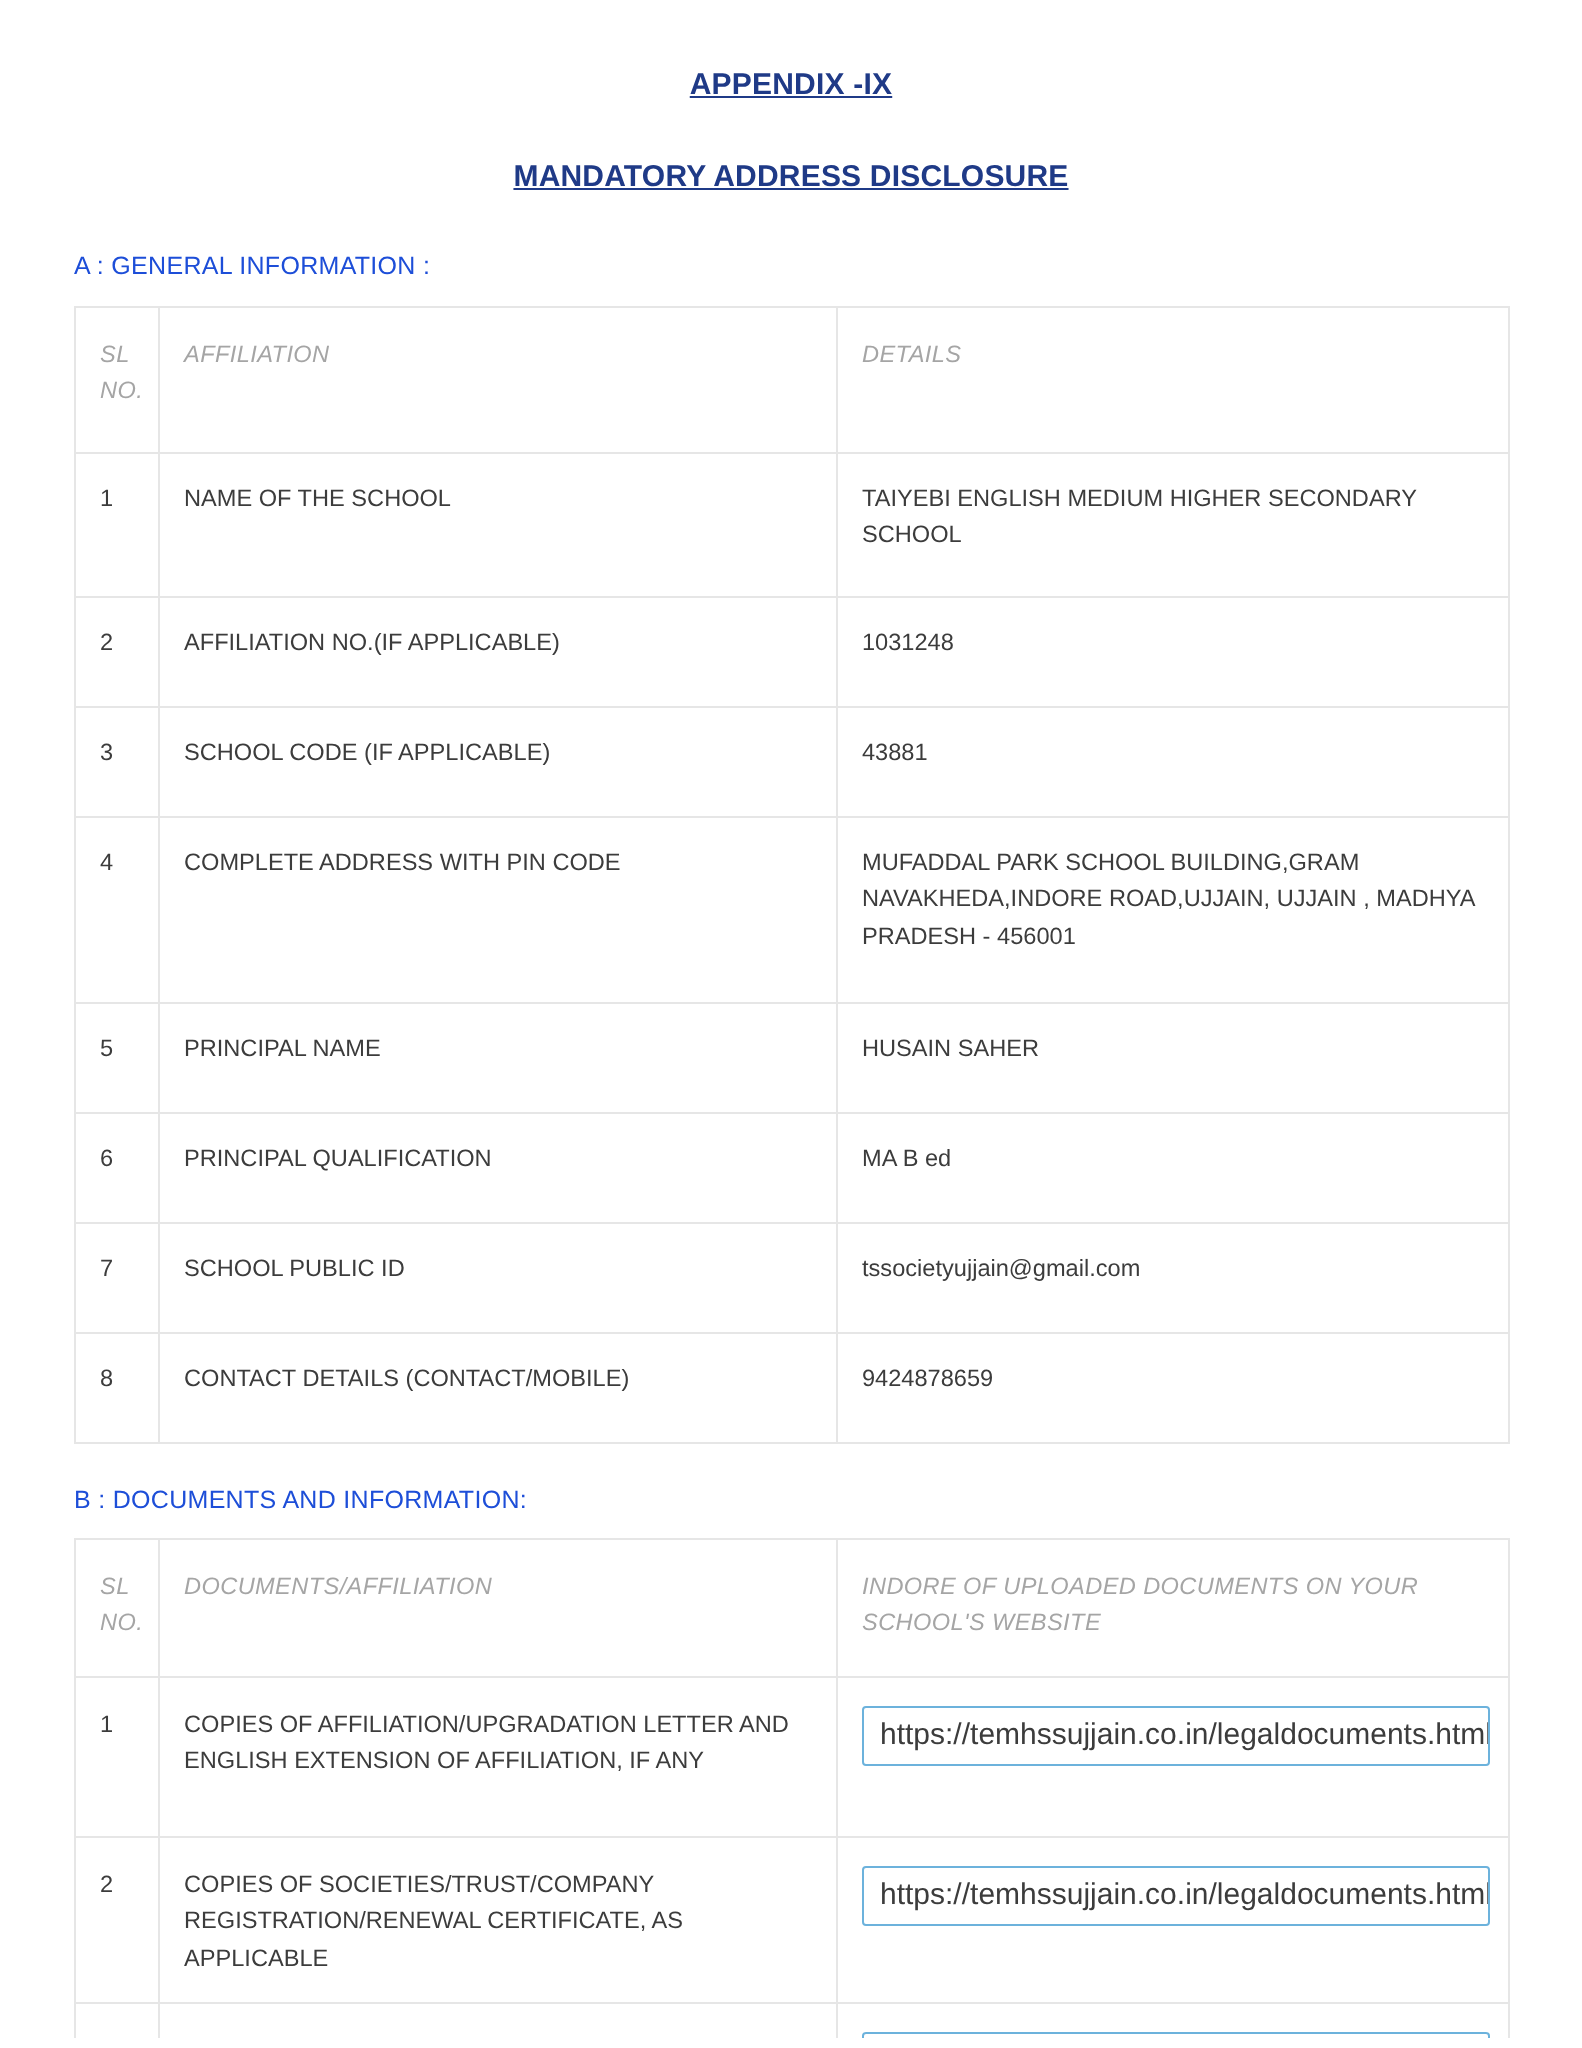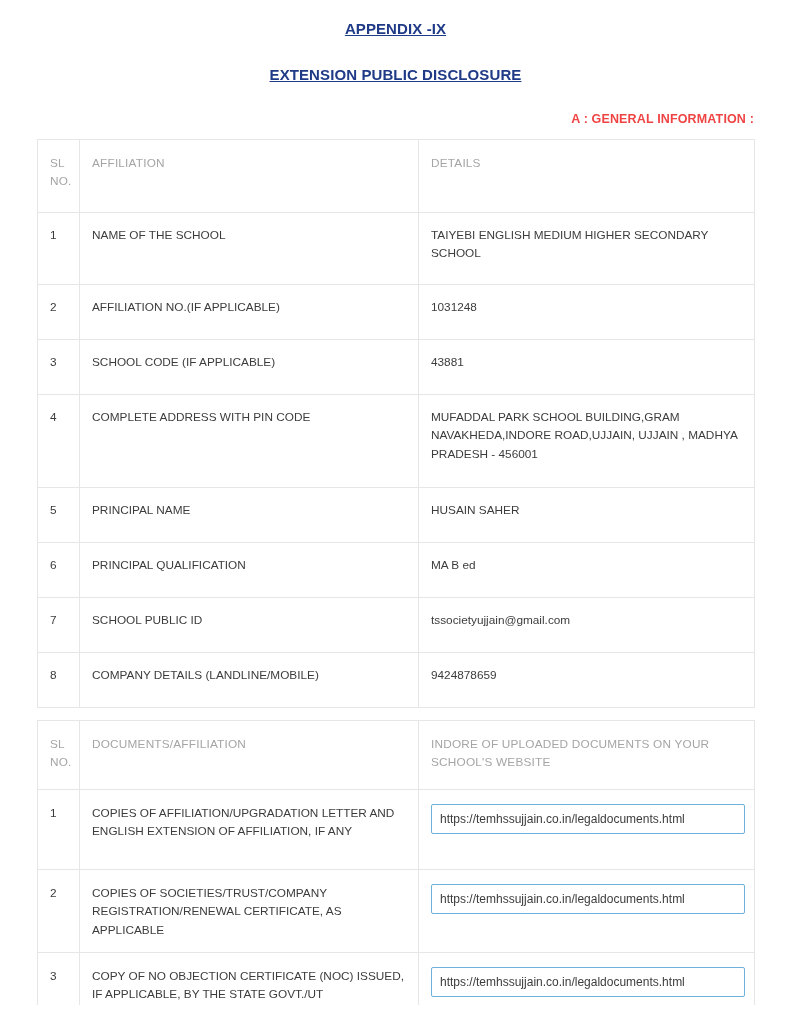"APPENDIX -IX" .title-appendix { margin-top: 20px -> 34px }
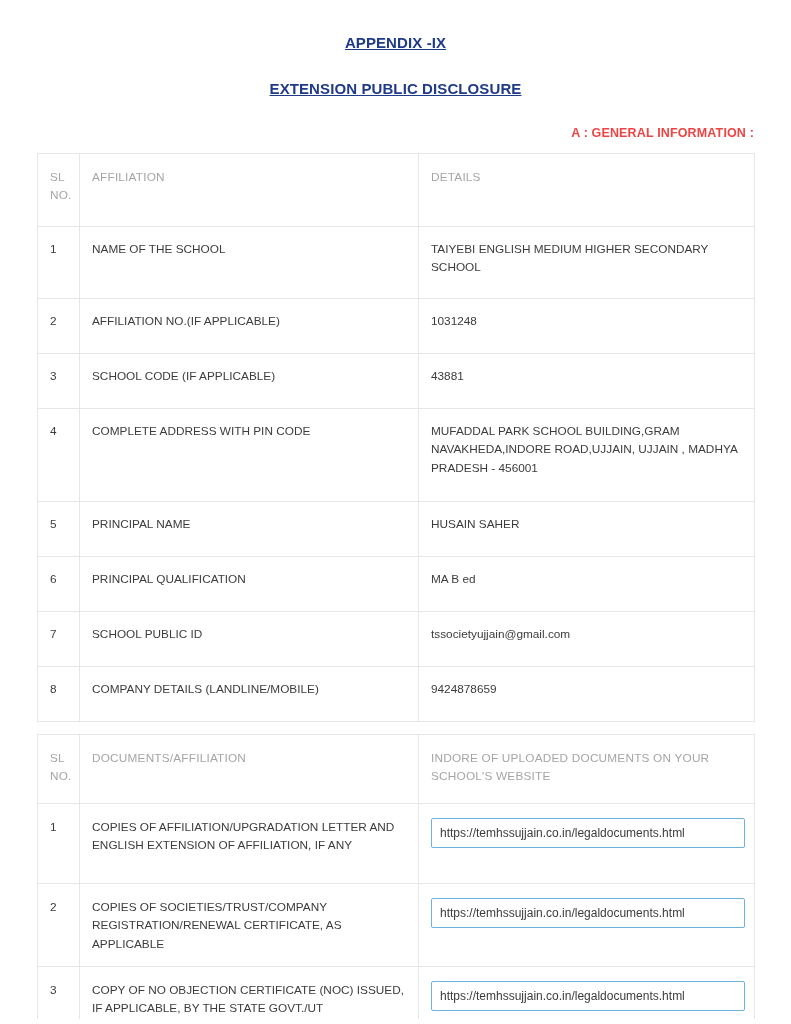"EXTENSION PUBLIC DISCLOSURE" div.doc-title { text: EXTENSION PUBLIC -> MANDATORY ADDRESS }
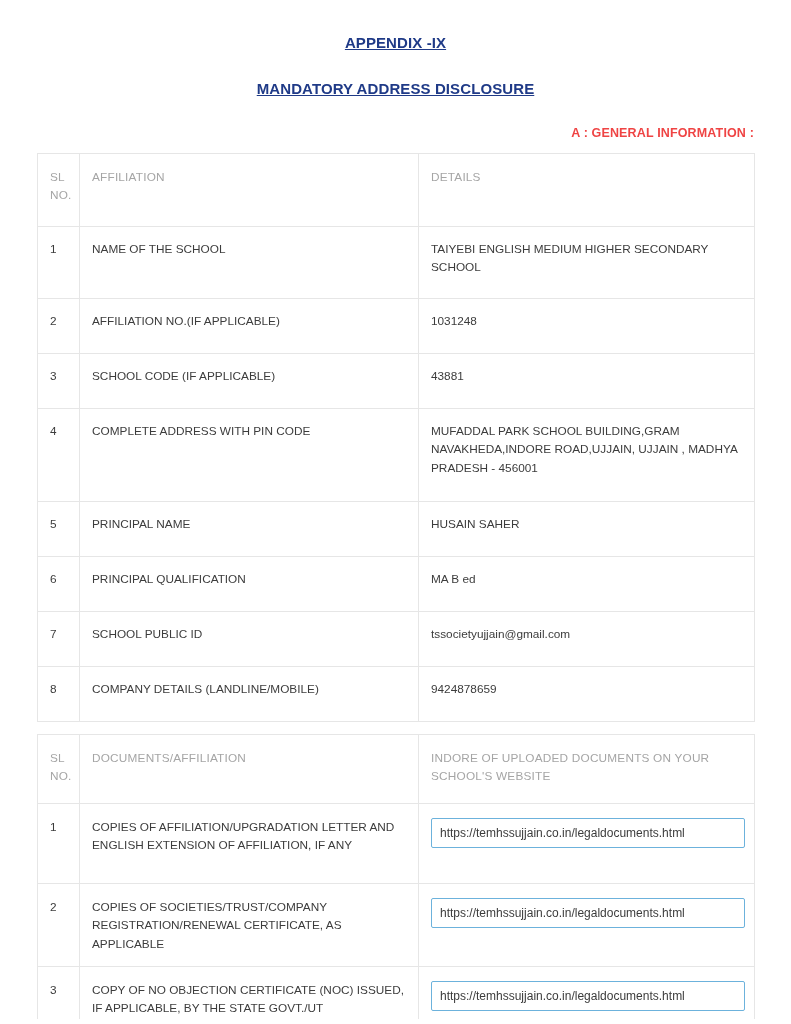"A : GENERAL INFORMATION :" .section-heading { color: #ef4444 -> #1d4ed8; font-weight: bold -> normal; text-align: right -> none }
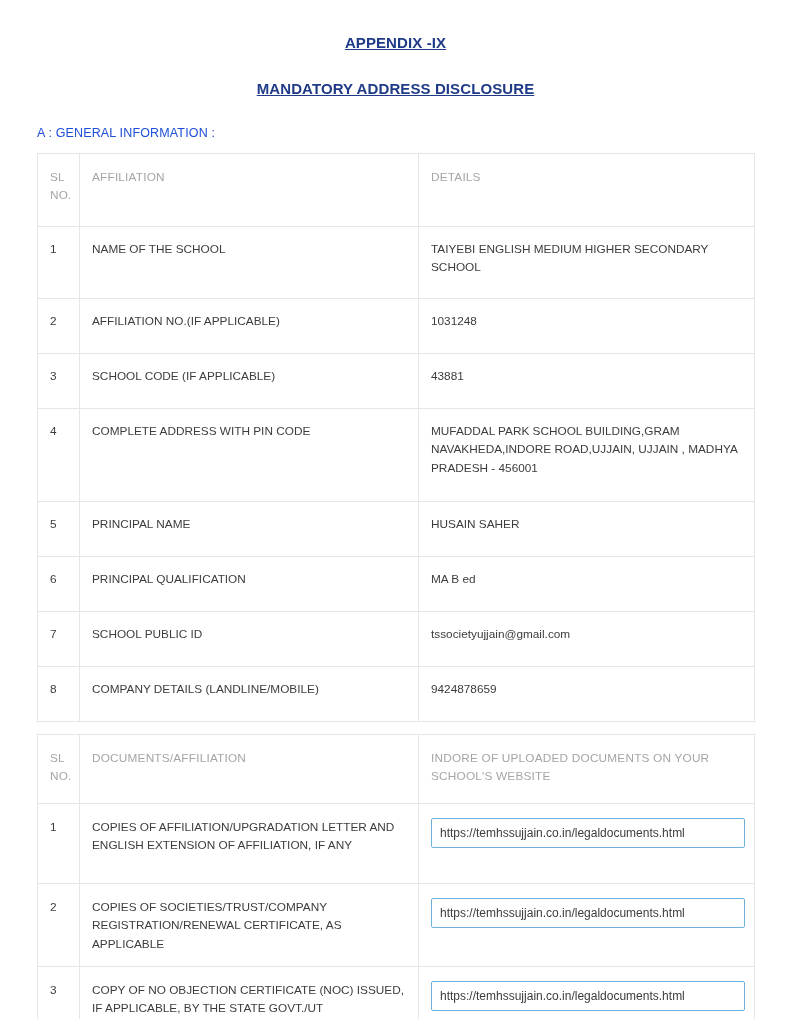"SL NO." table.disclosure thead th { font-style: none -> italic }
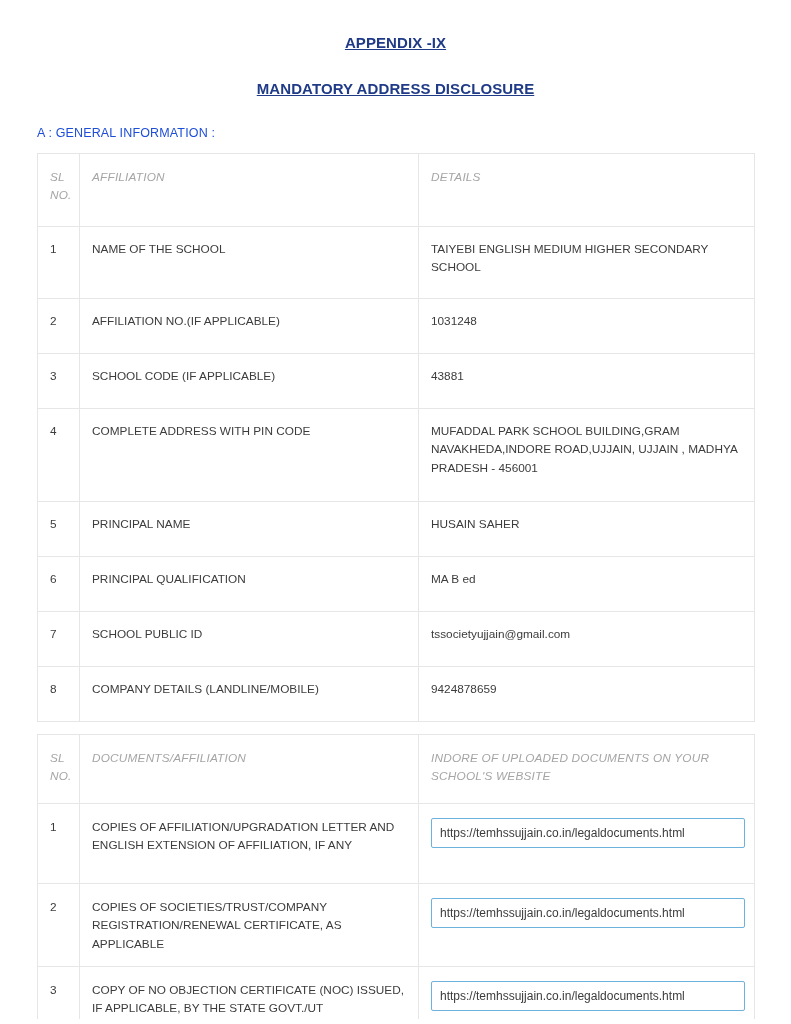"COMPANY DETAILS (LANDLINE/MOBILE)" td { text: COMPANY DETAILS (LANDLINE/MOBILE -> CONTACT DETAILS (CONTACT/MOBILE }
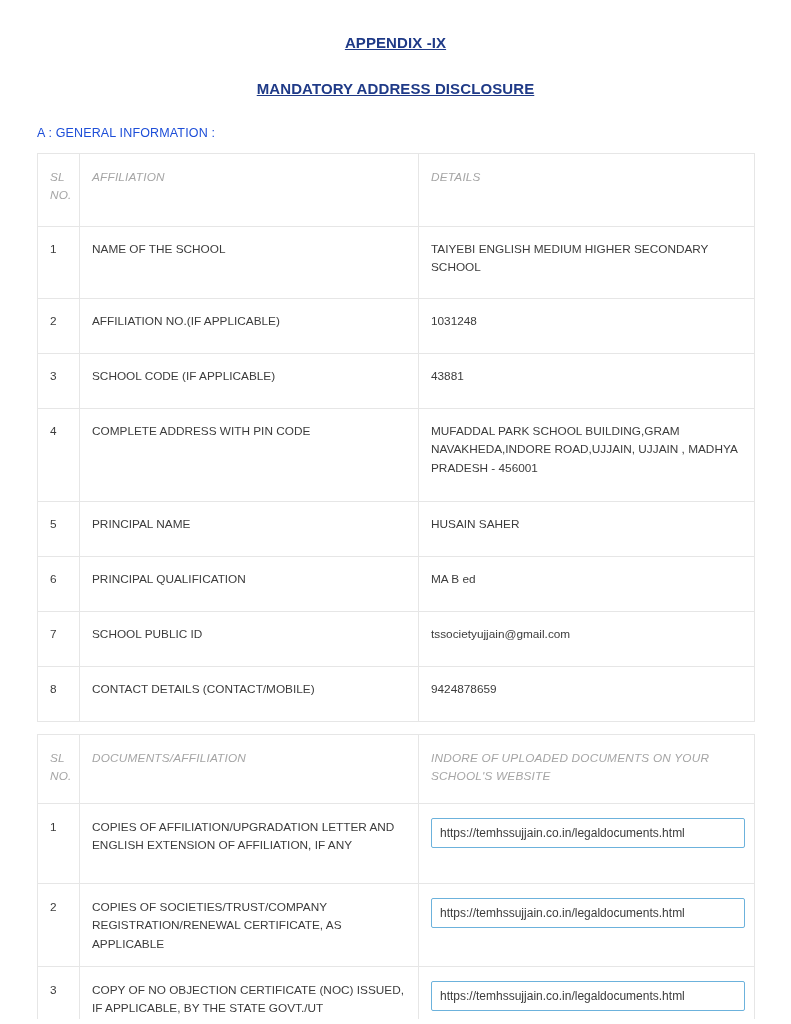"B : DOCUMENTS AND INFORMATION:" div.section-heading { html: none -> <div>B : DOCUMENTS AND INFORMATION:</div> }
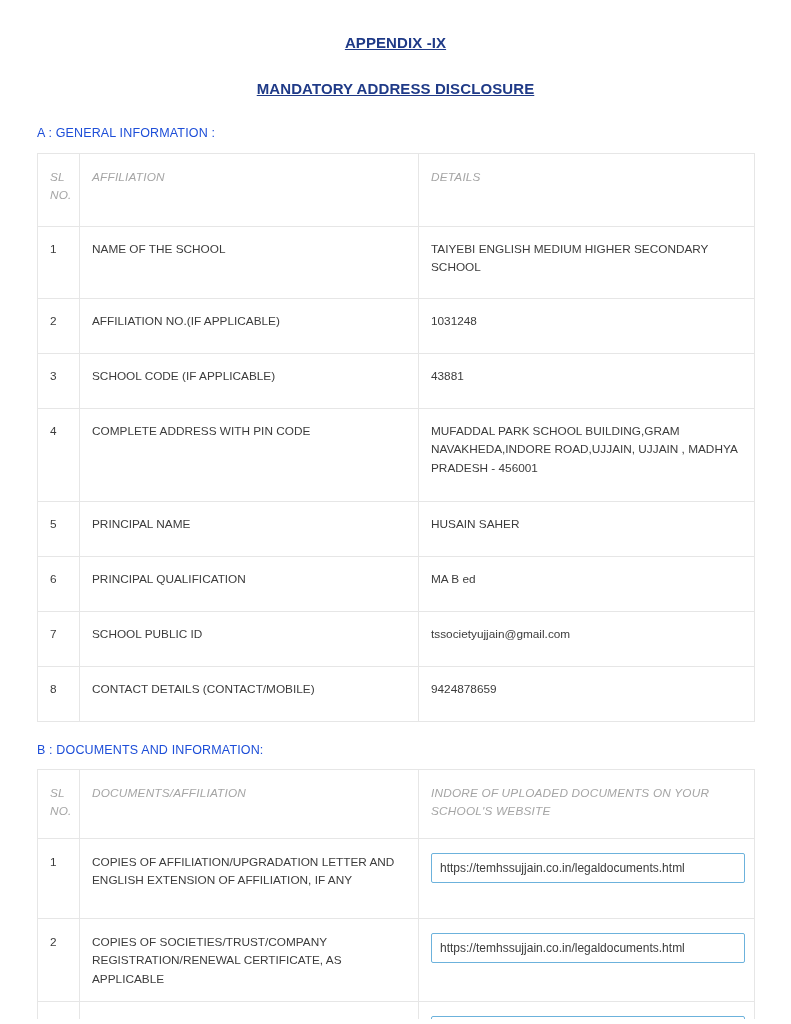"https://temhssujjain.co.in/legaldocument" .url-box { font-size: 12px -> 15px }
